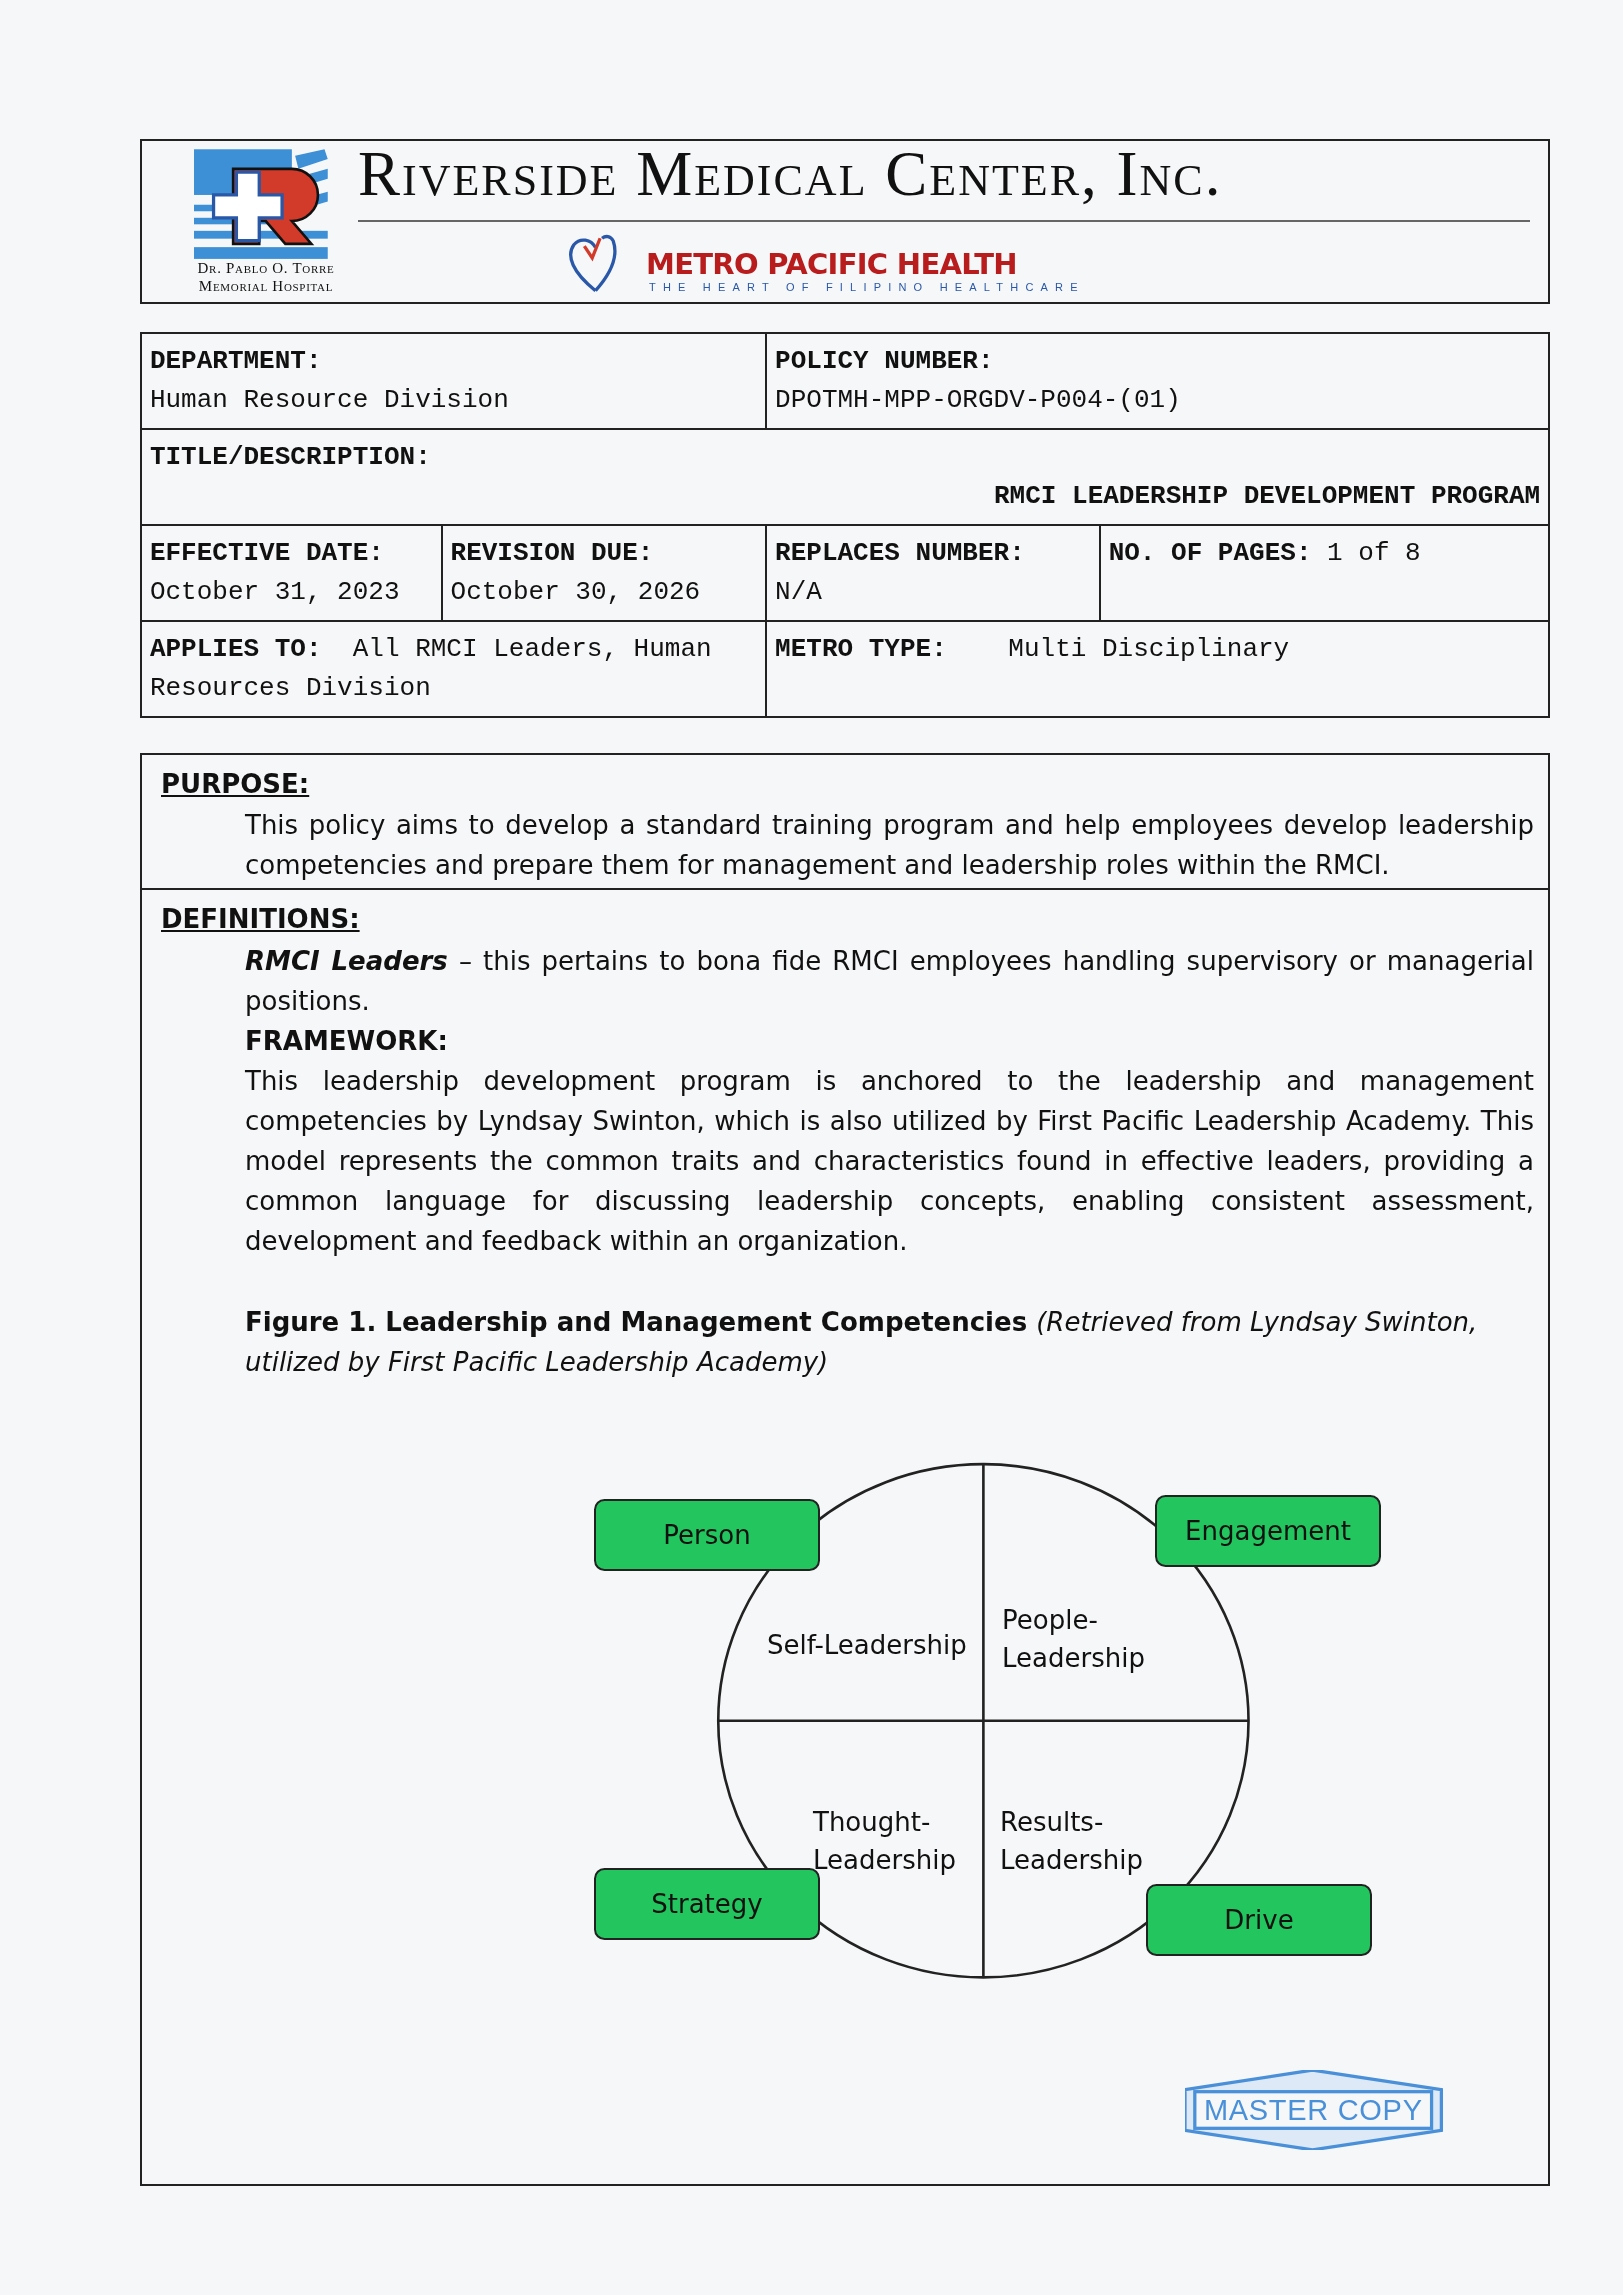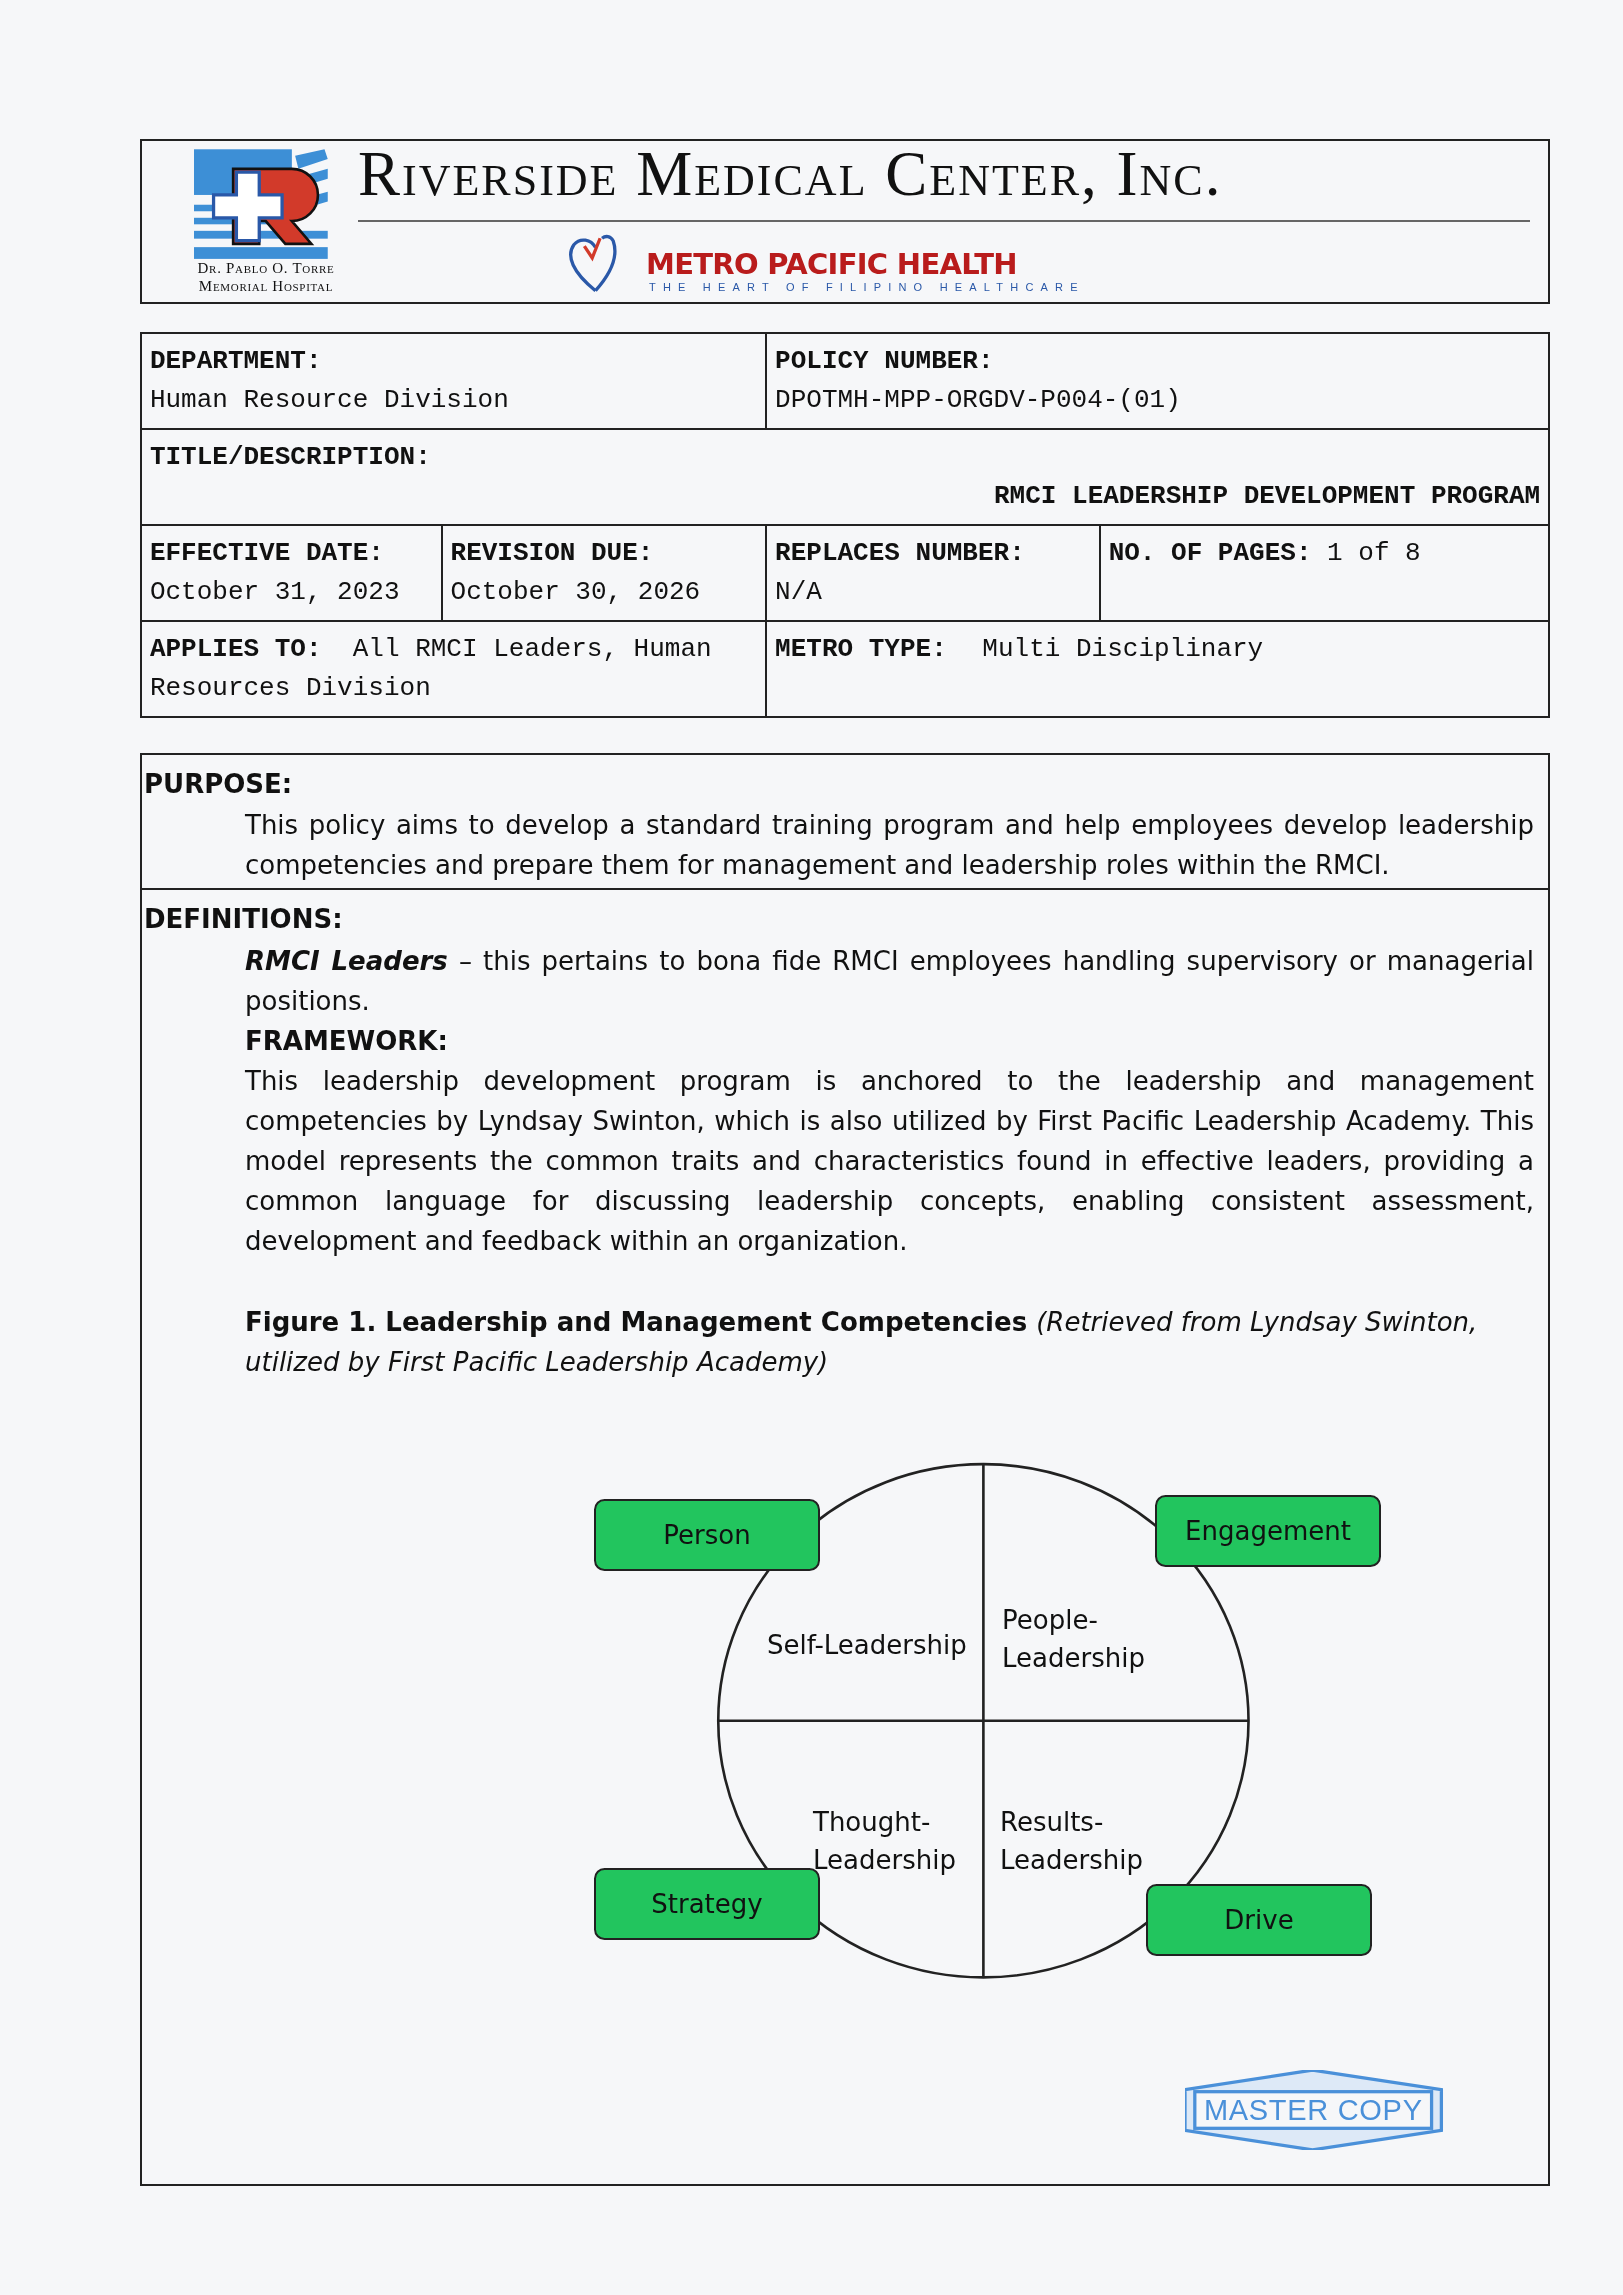"Multi Disciplinary" span { margin-left: 20px -> 46px }
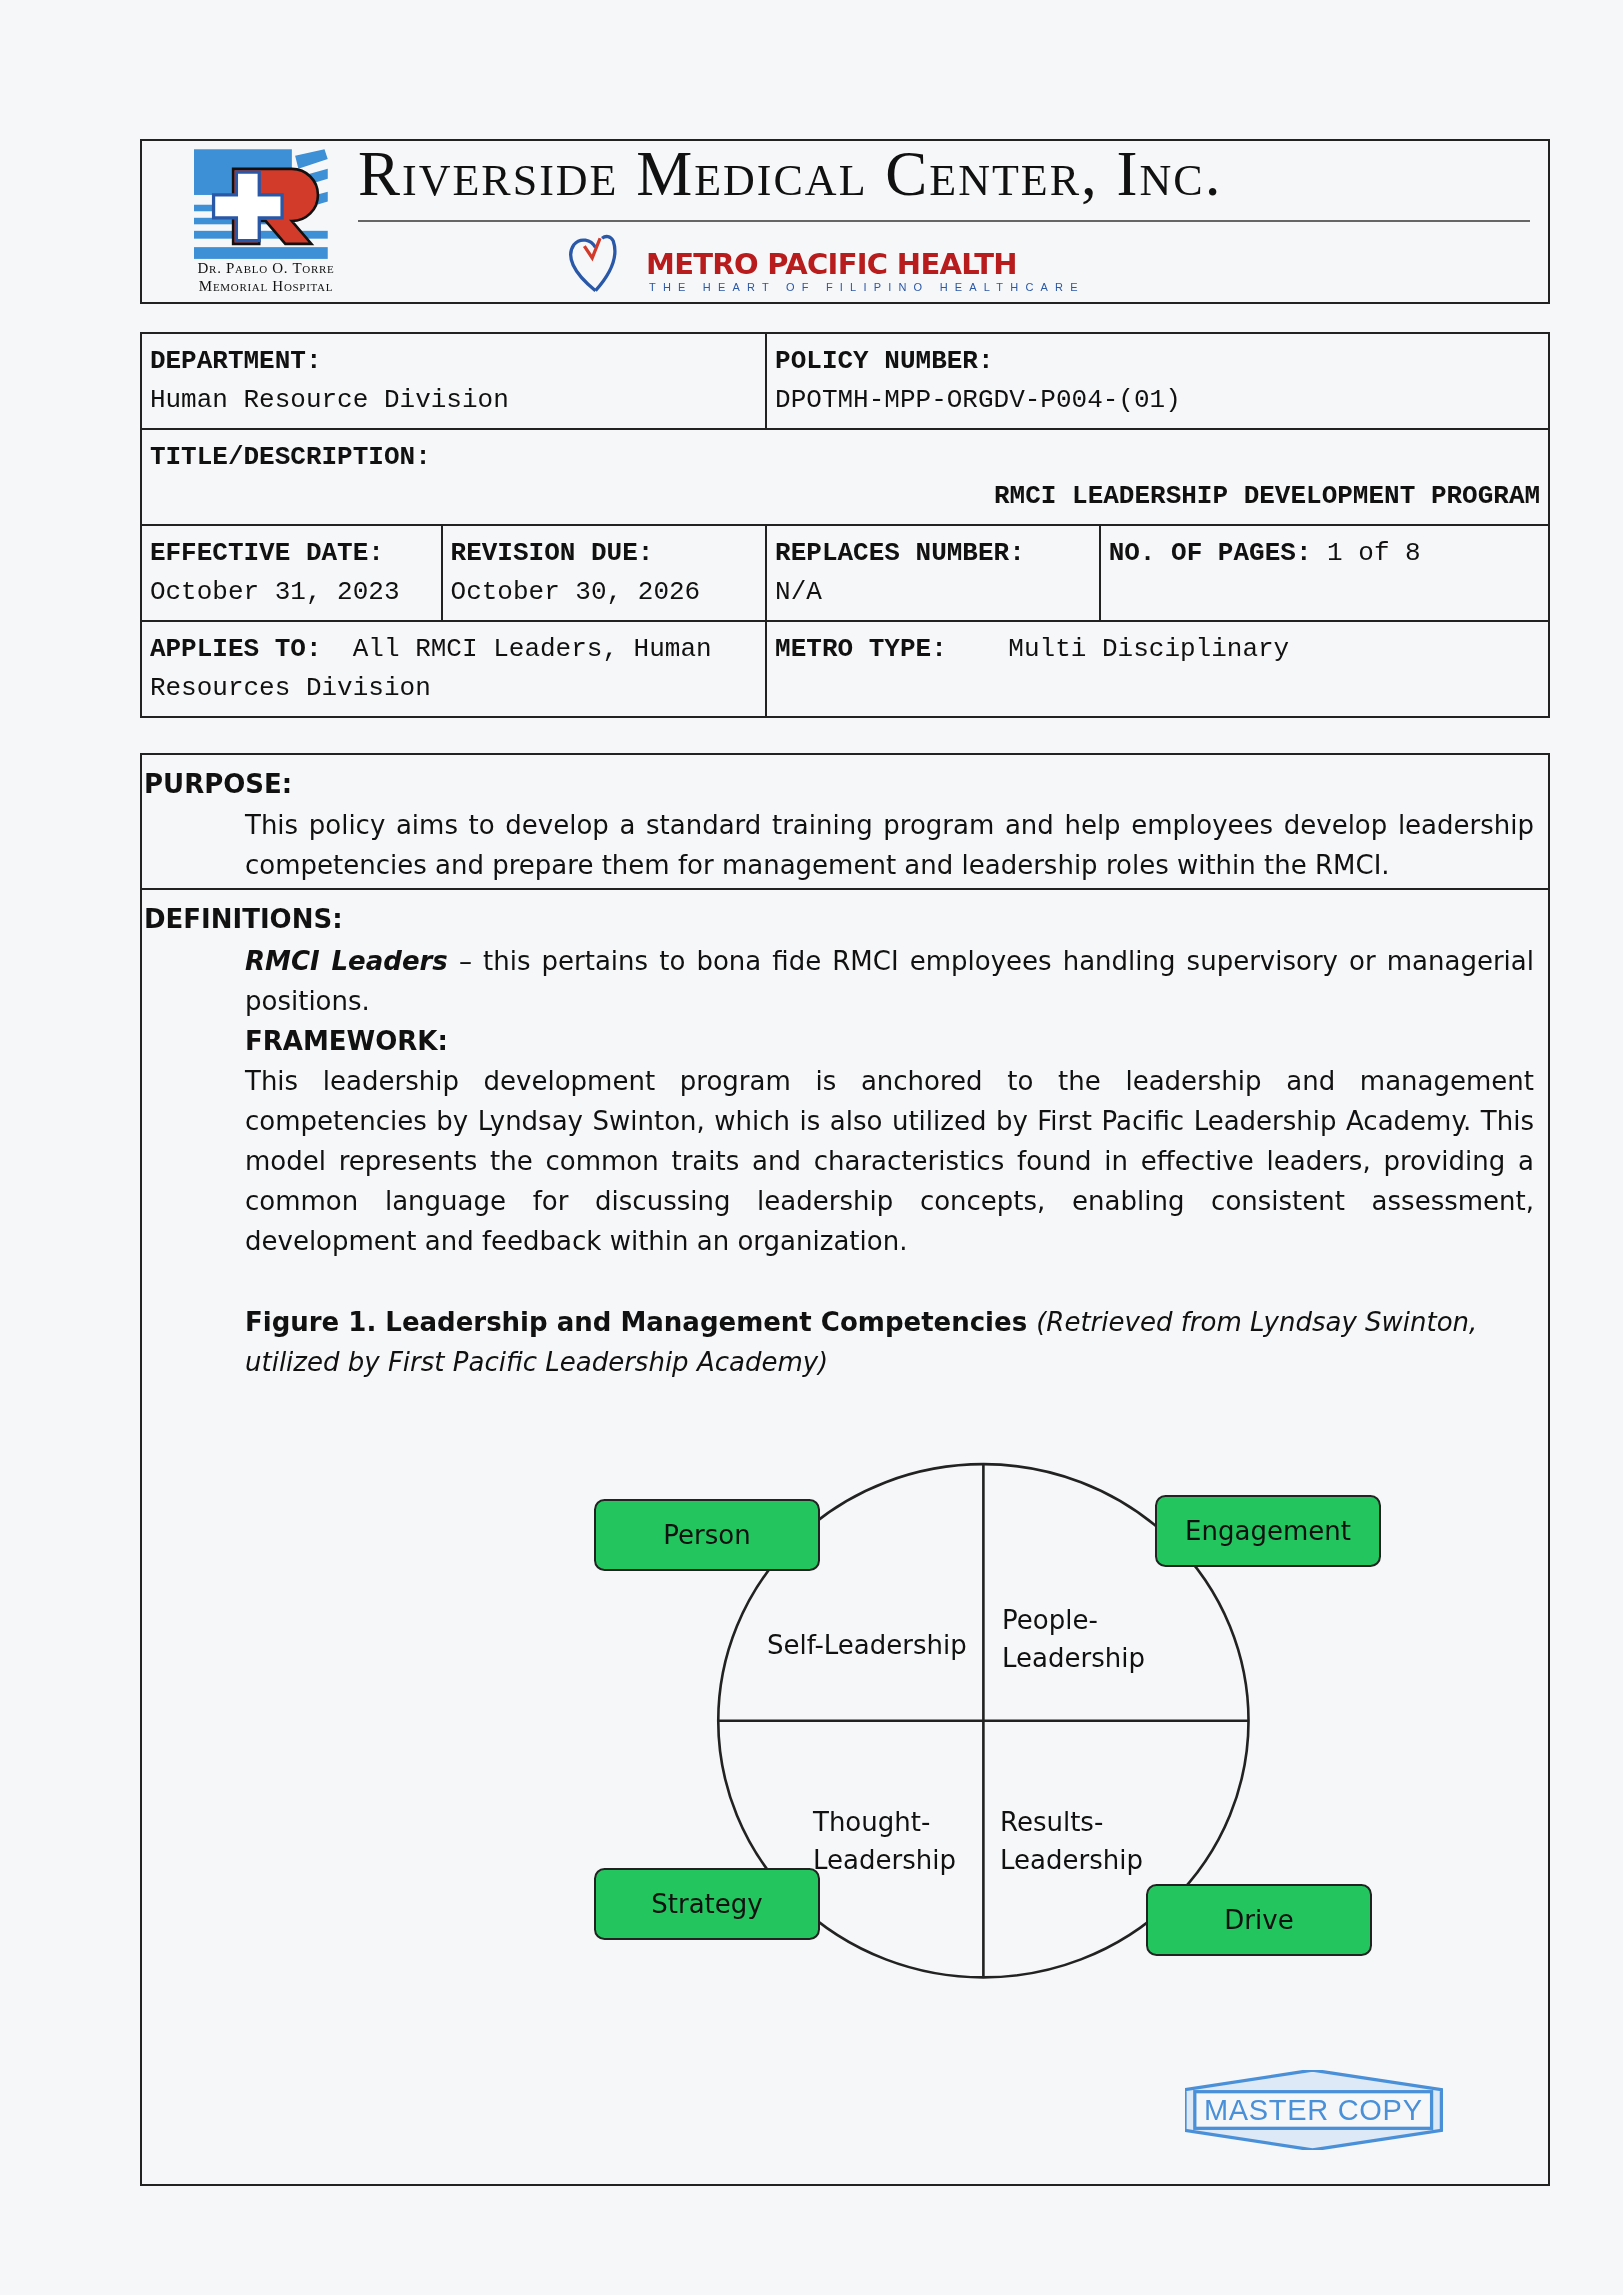"PURPOSE:" .sec-h { left: 2px -> 19px; text-decoration: none -> underline }
